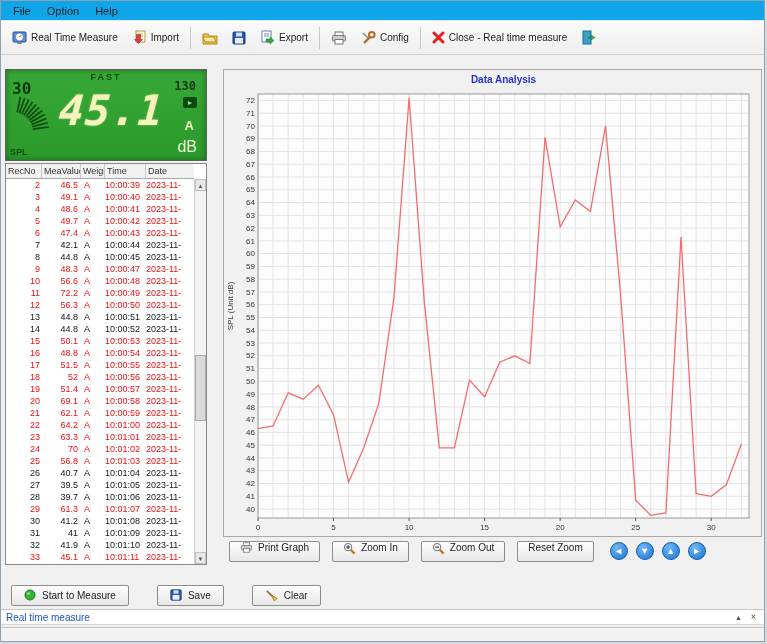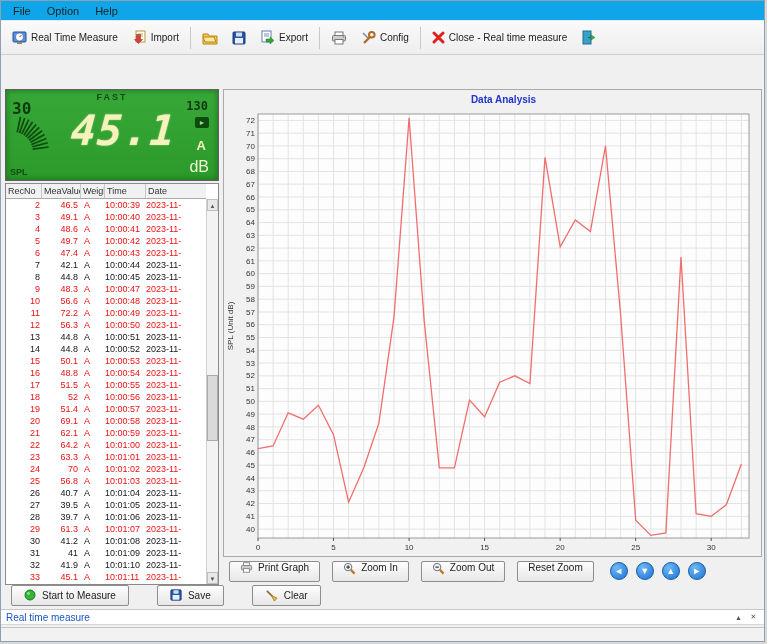"FAST" .main { gap: 4px -> 16px; top: 88px -> 68px }
